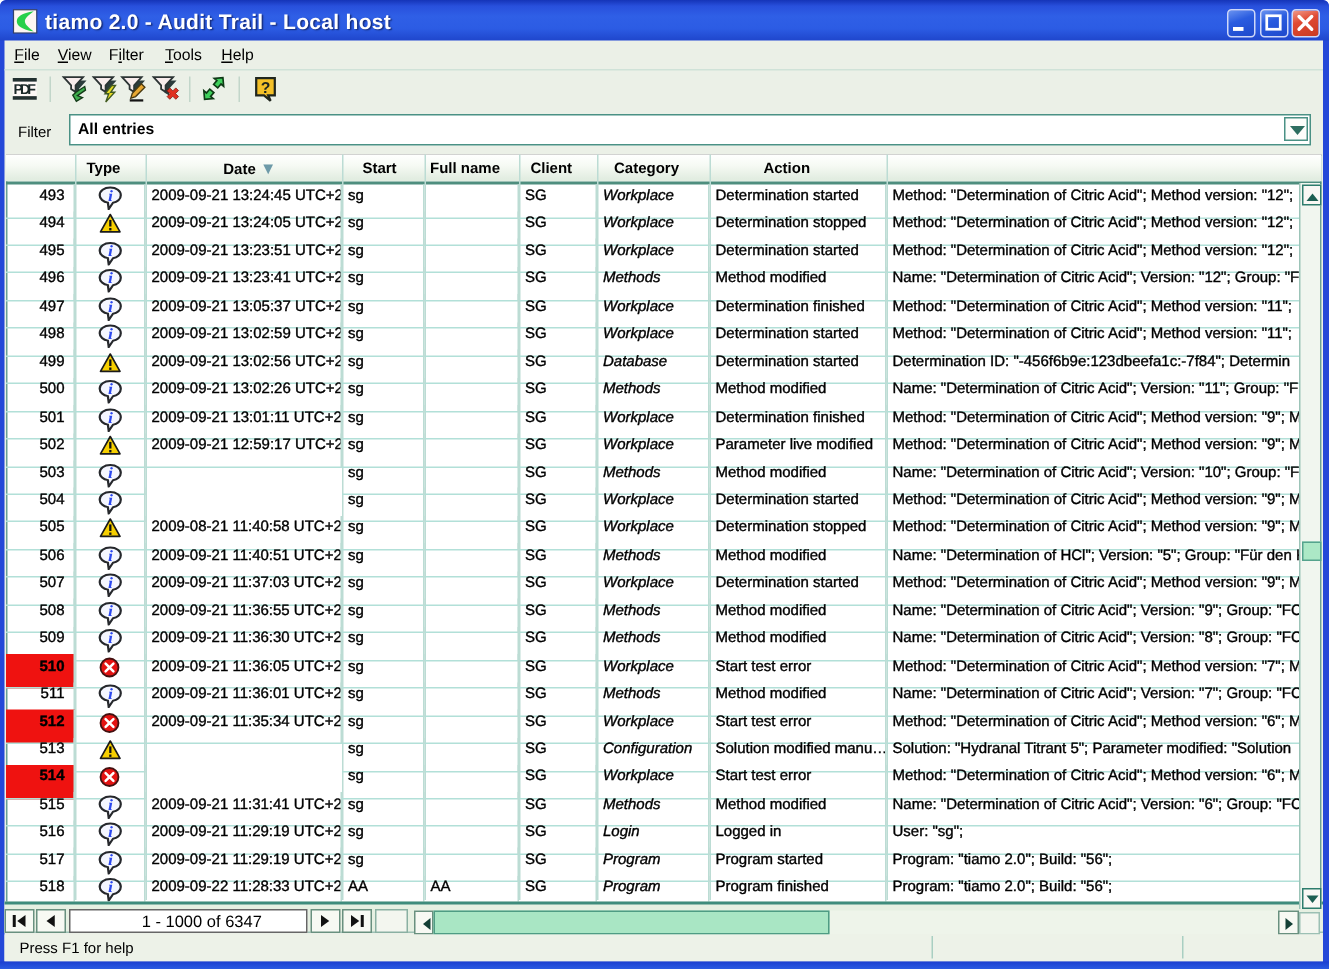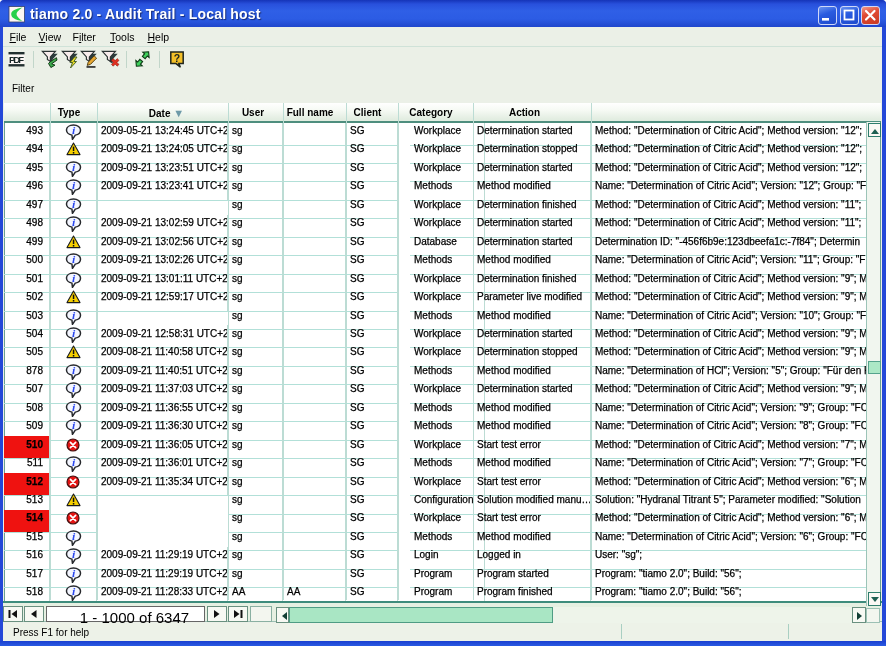"All entries" div { html: none -> <div> <b>All entries</b> <div></div> </div> }
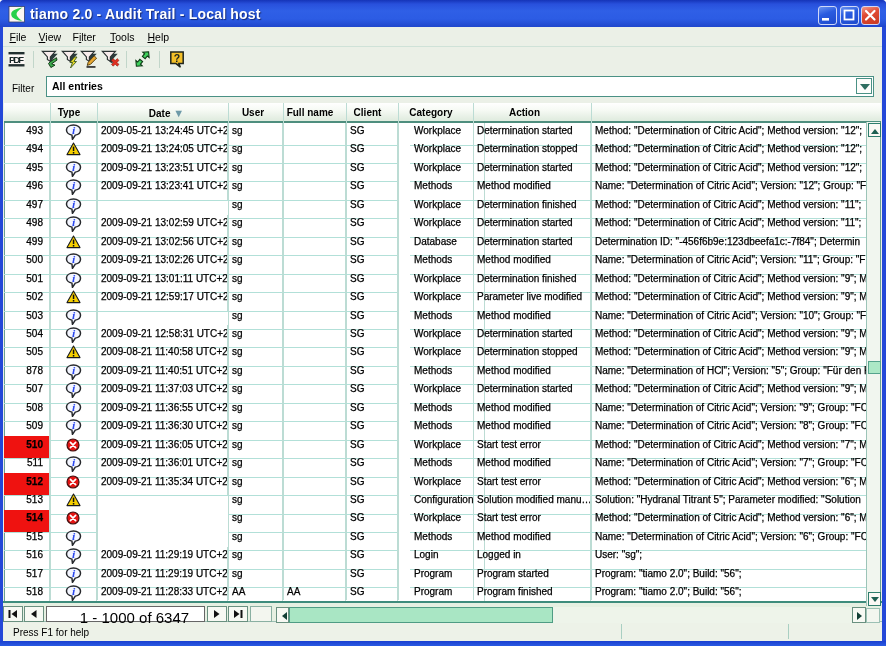"User" div.h { text: User -> Start }
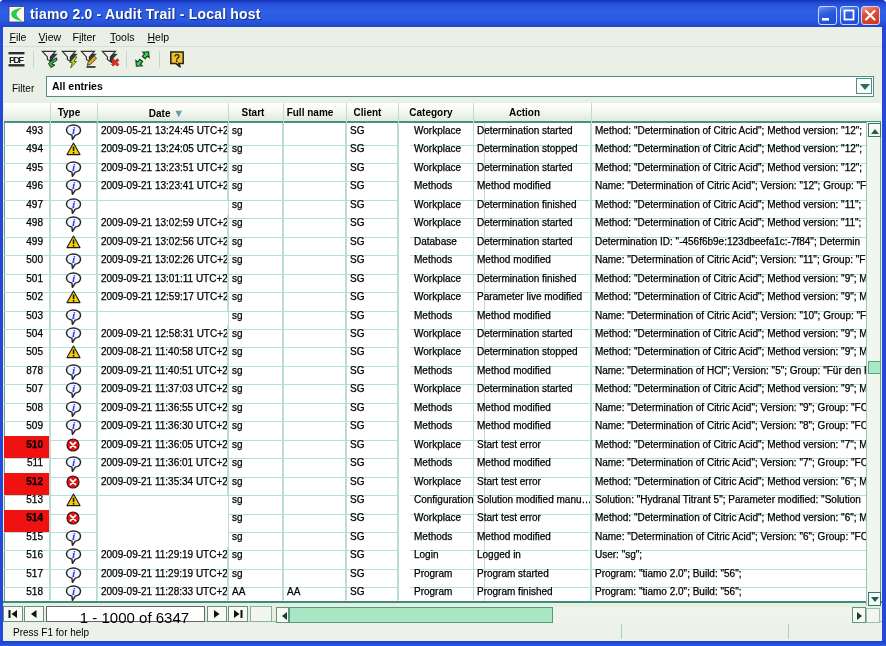"2009-05-21 13:24:45 UTC+2" div.c { text: 2009-05-21 -> 2009-09-21 }
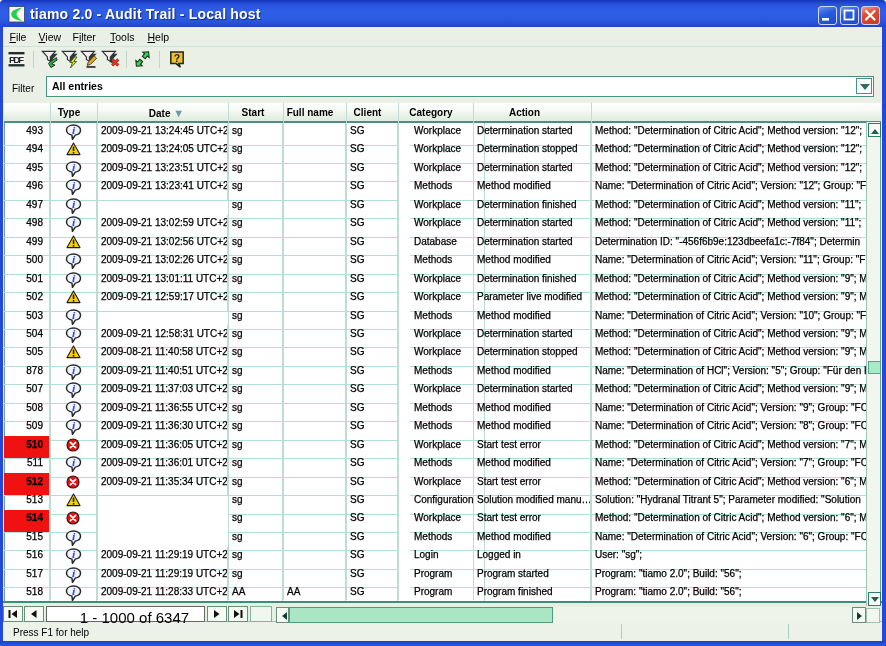"Workplace" .ccat { font-style: none -> italic; left: 406px -> 394px }
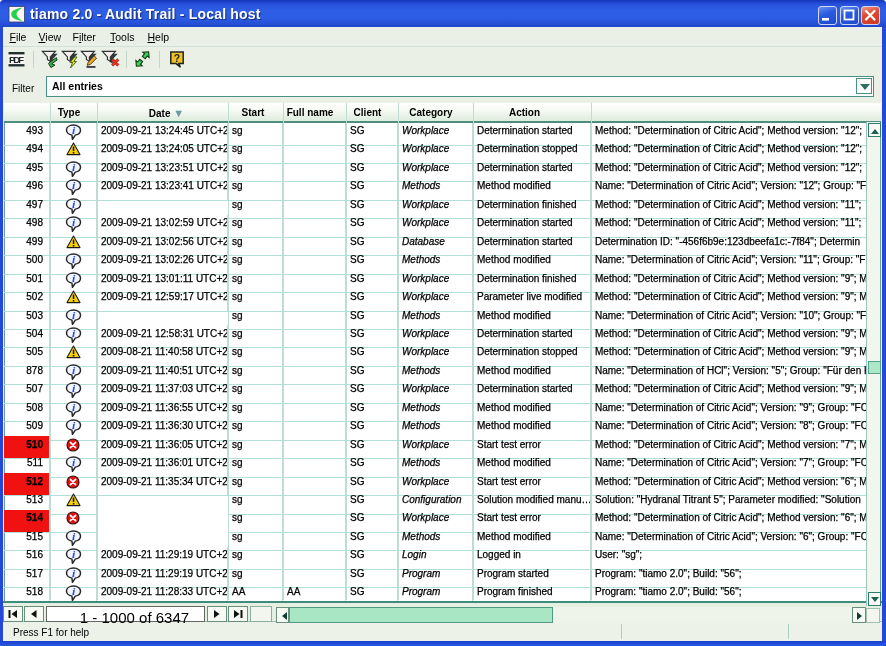"2009-09-21 13:05:37 UTC+2" div.c { html: none -> <div>2009-09-21 13:05:37 UTC+2</div> }
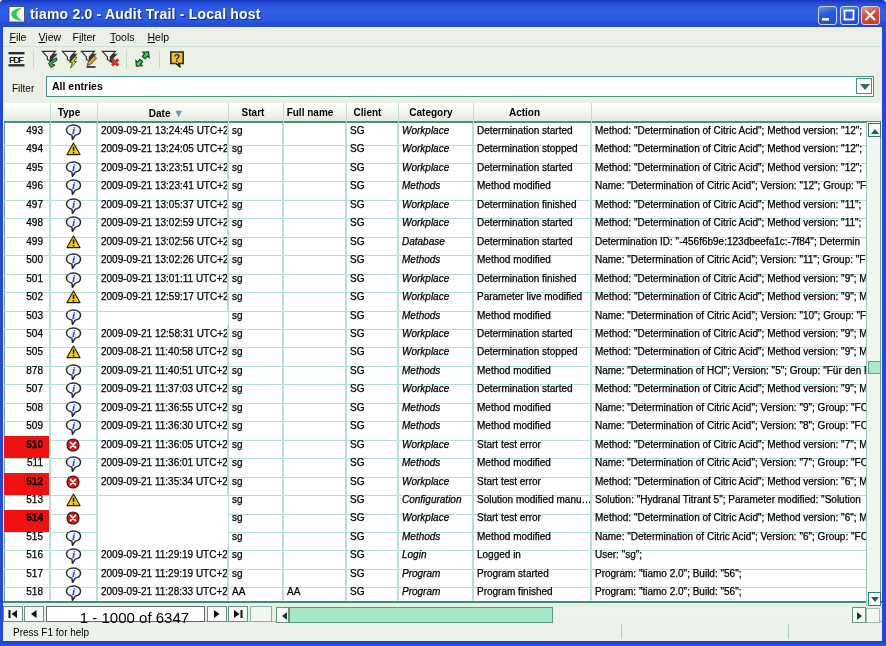"2009-09-21 12:58:31 UTC+2" div.c { html: <div>2009-09-21 12:58:31 UTC+2</div> -> none }
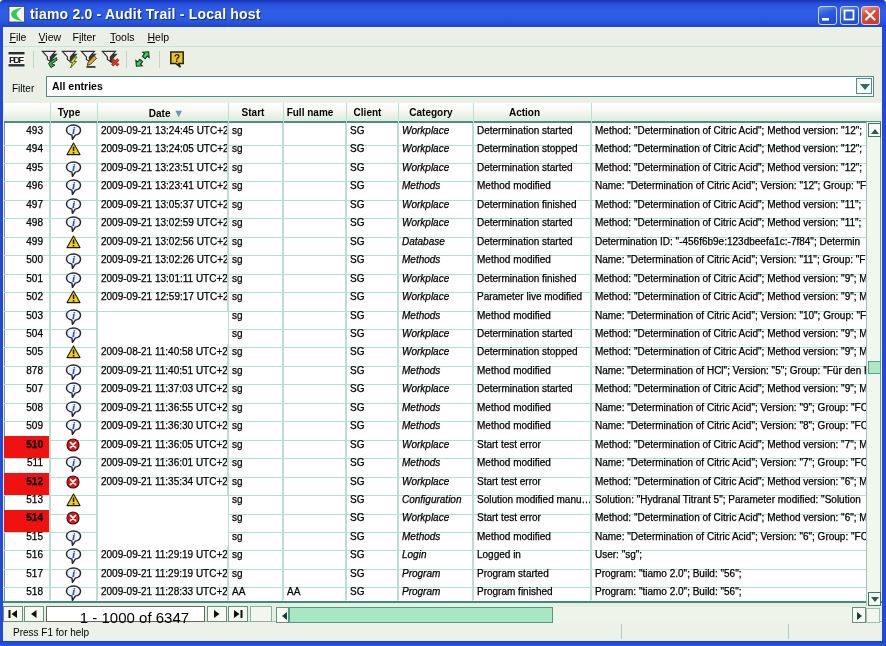"878" div.c { text: 878 -> 506 }
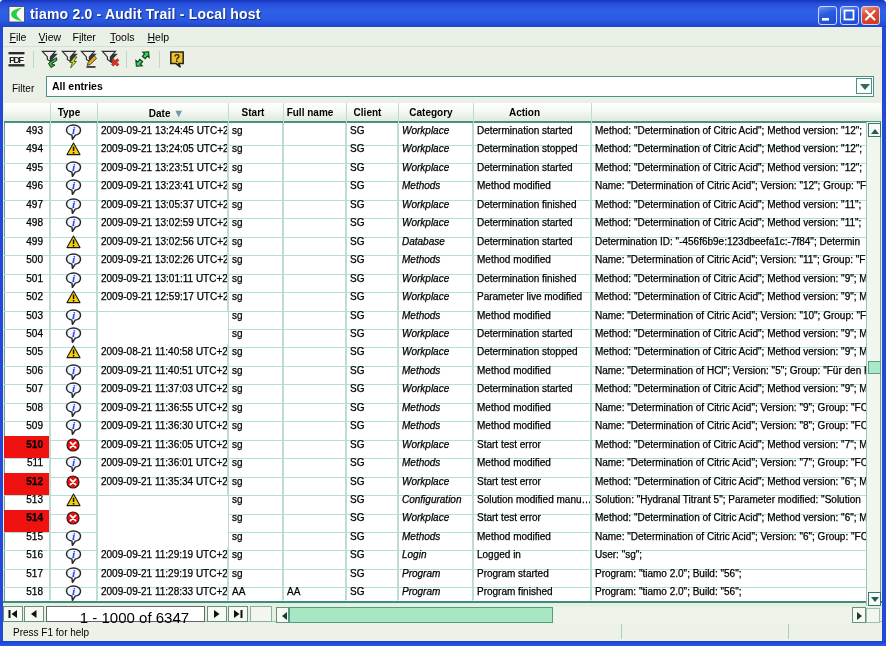"2009-09-21 11:31:41 UTC+2" div.c { html: none -> <div>2009-09-21 11:31:41 UTC+2</div> }
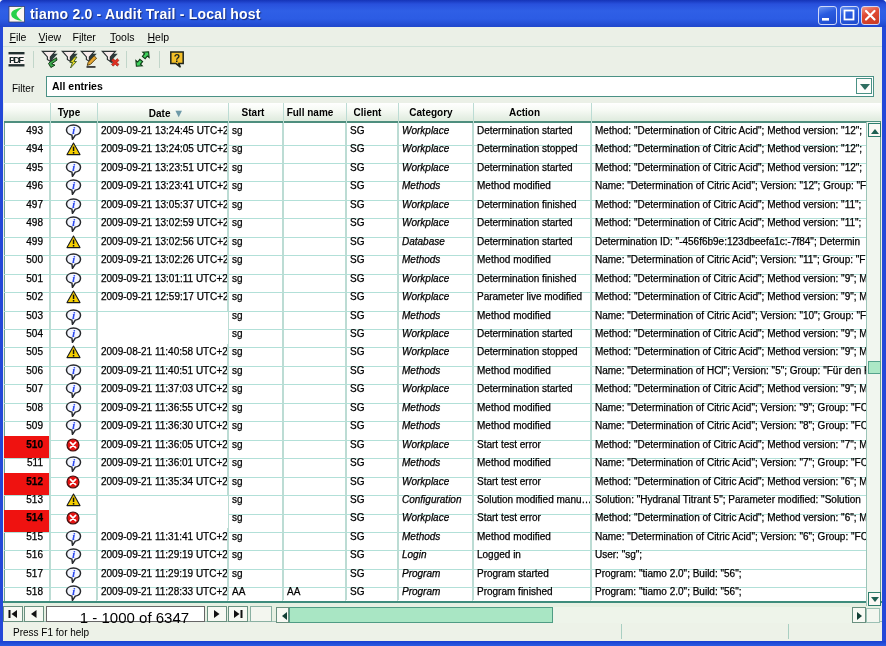"2009-09-21 11:28:33 UTC+2" div.c { text: 2009-09-21 -> 2009-09-22 }
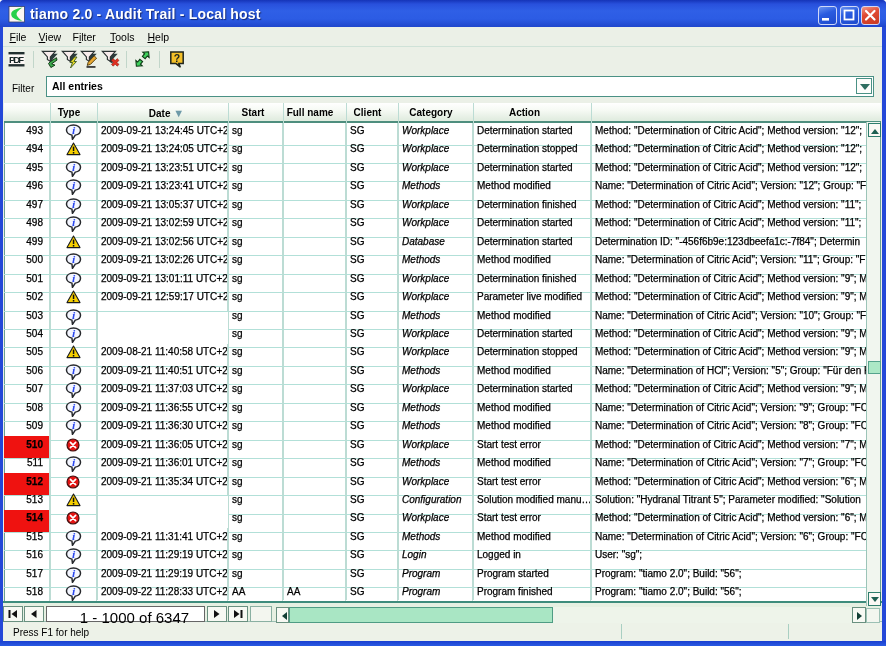"1 - 1000 of 6347" div { font-size: 15px -> 11px }
